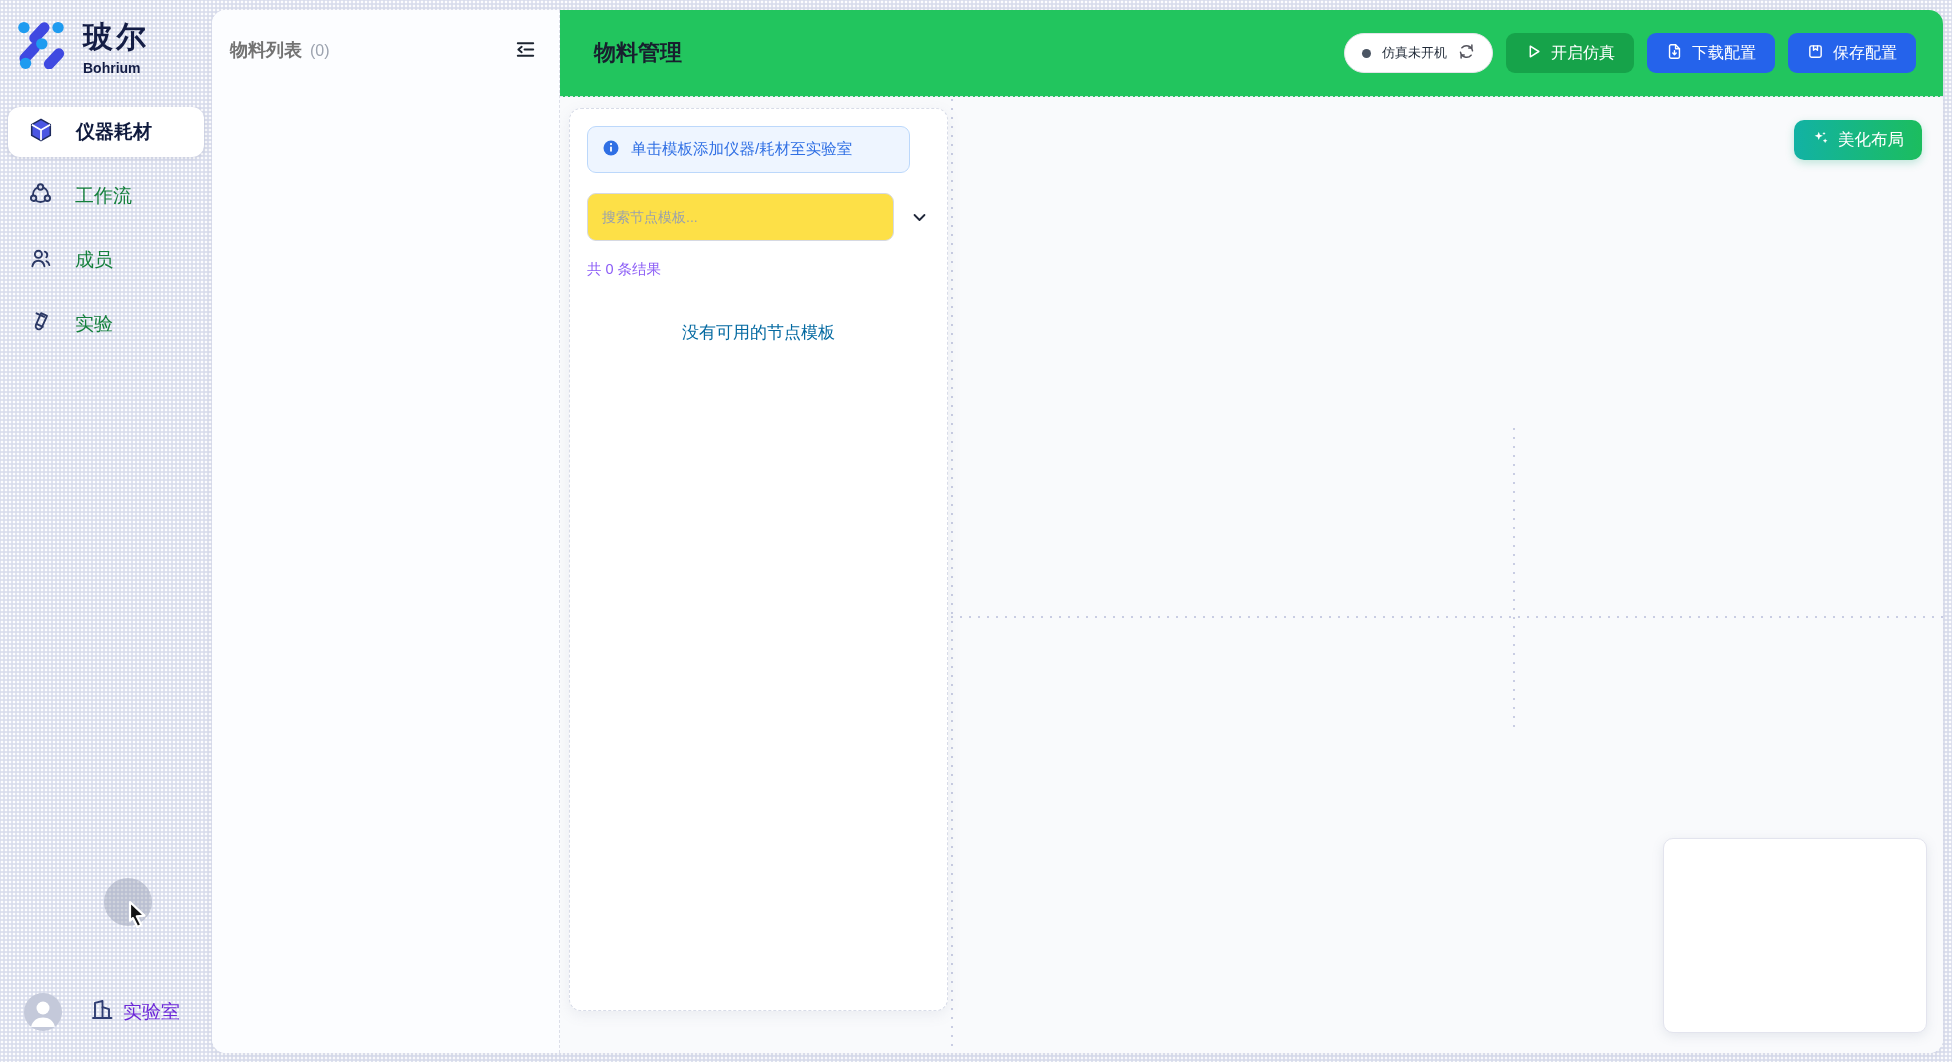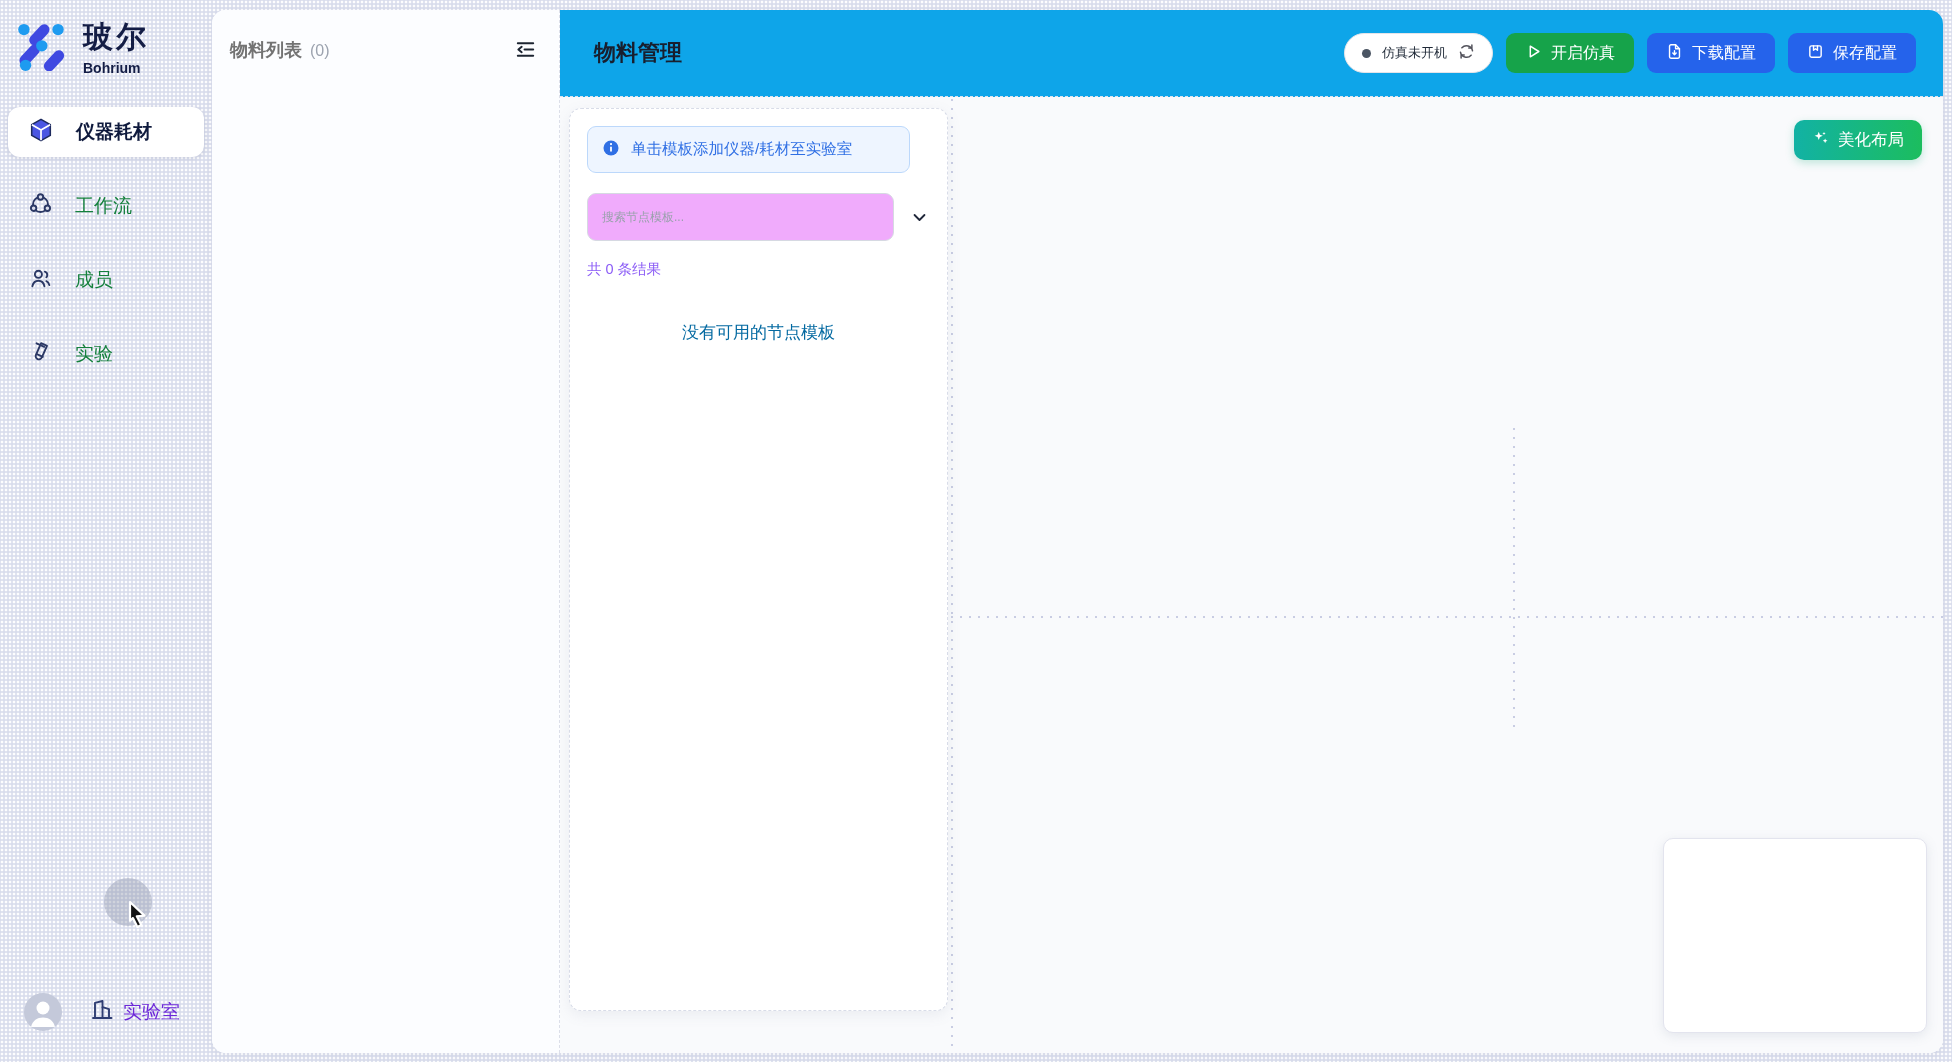"玻尔" .logo-row { align-items: center -> none }
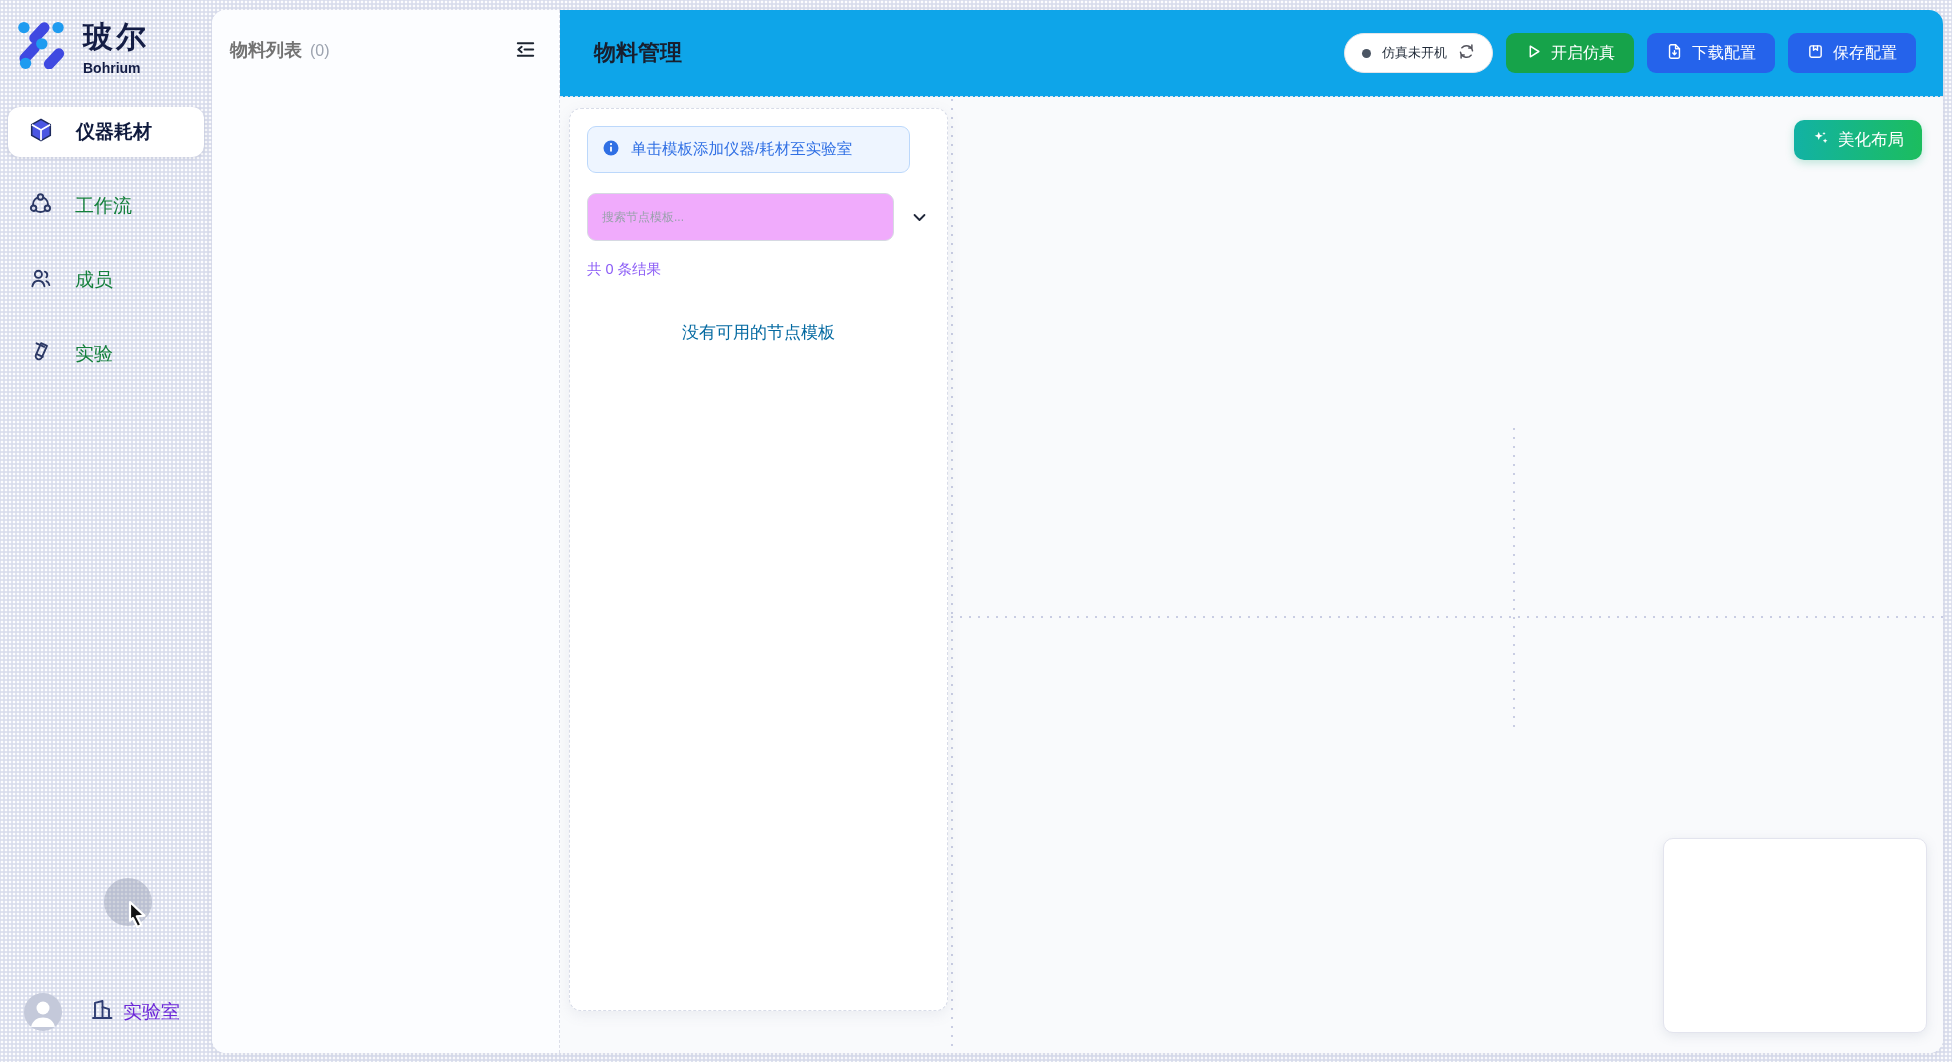"物料管理" .main-header { background: #0ea5e9 -> #22c55e }
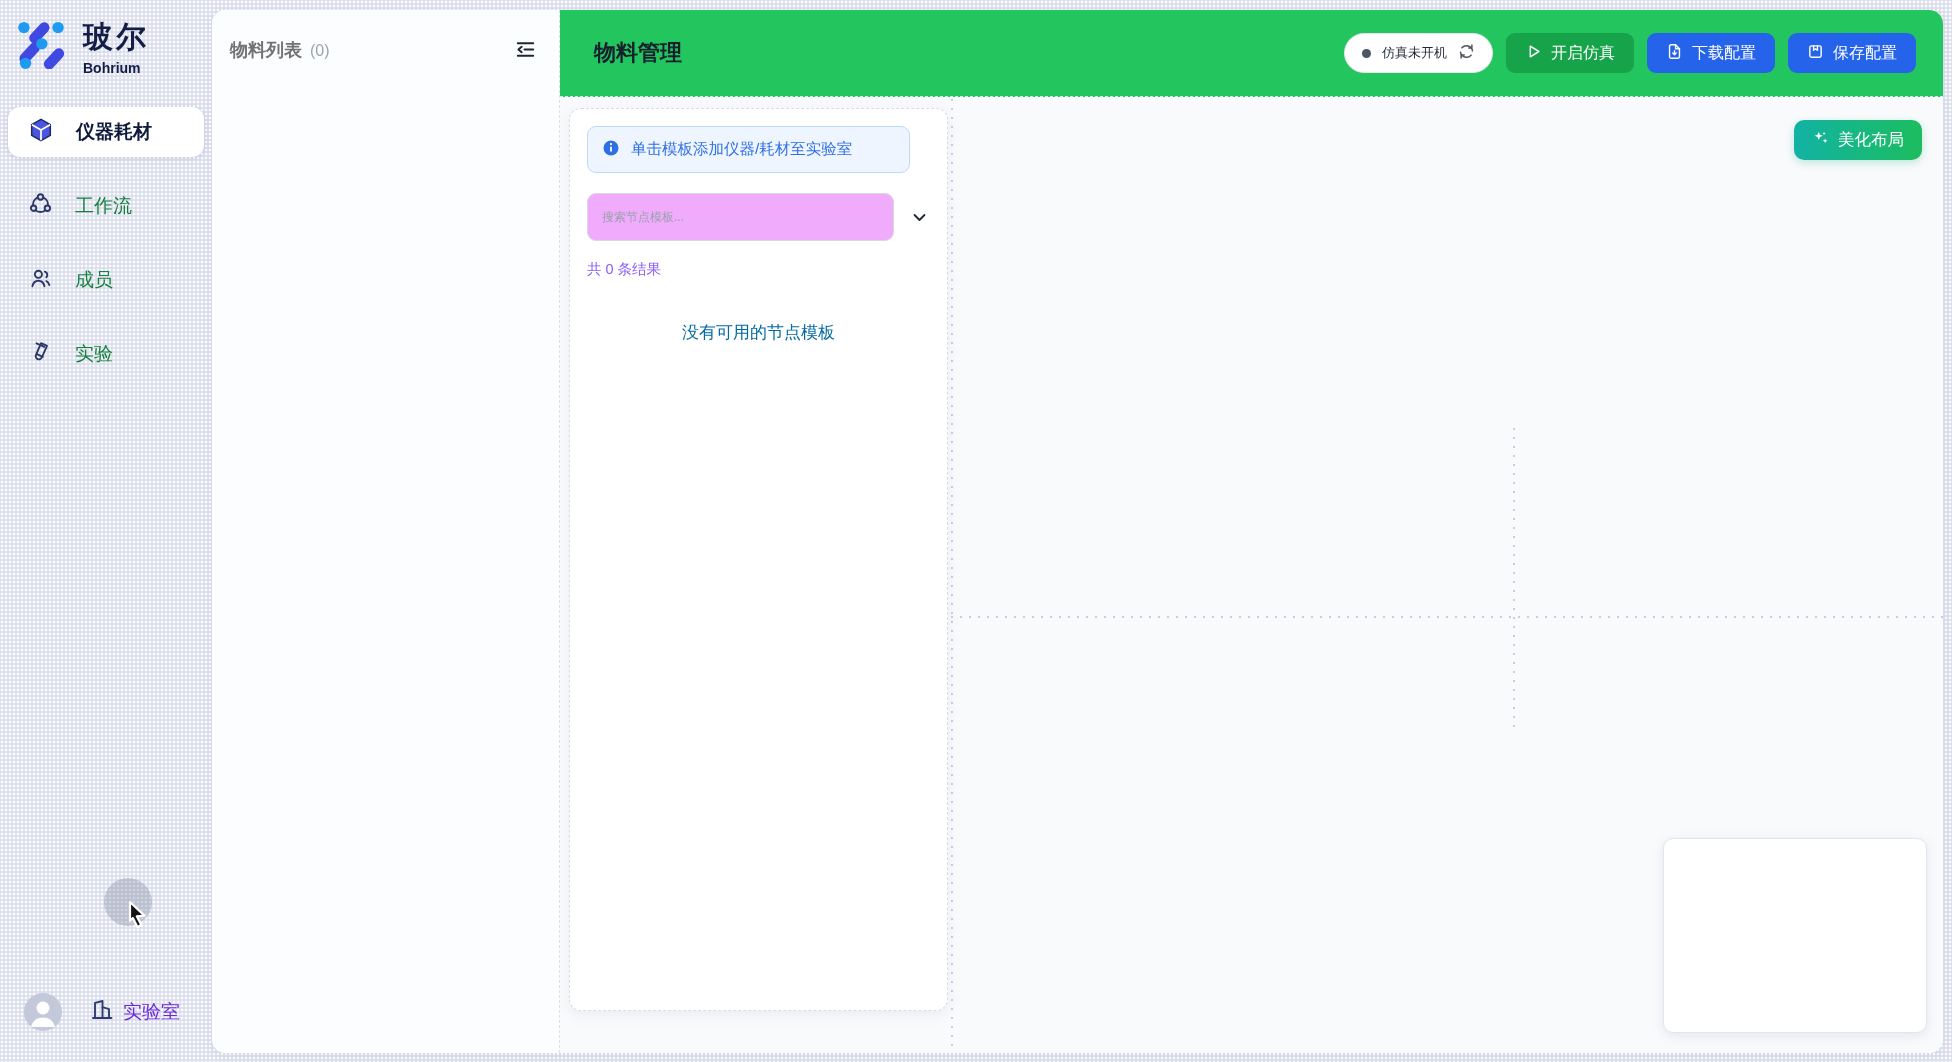"仪器耗材" .nav-item { margin-bottom: 24px -> 14px }
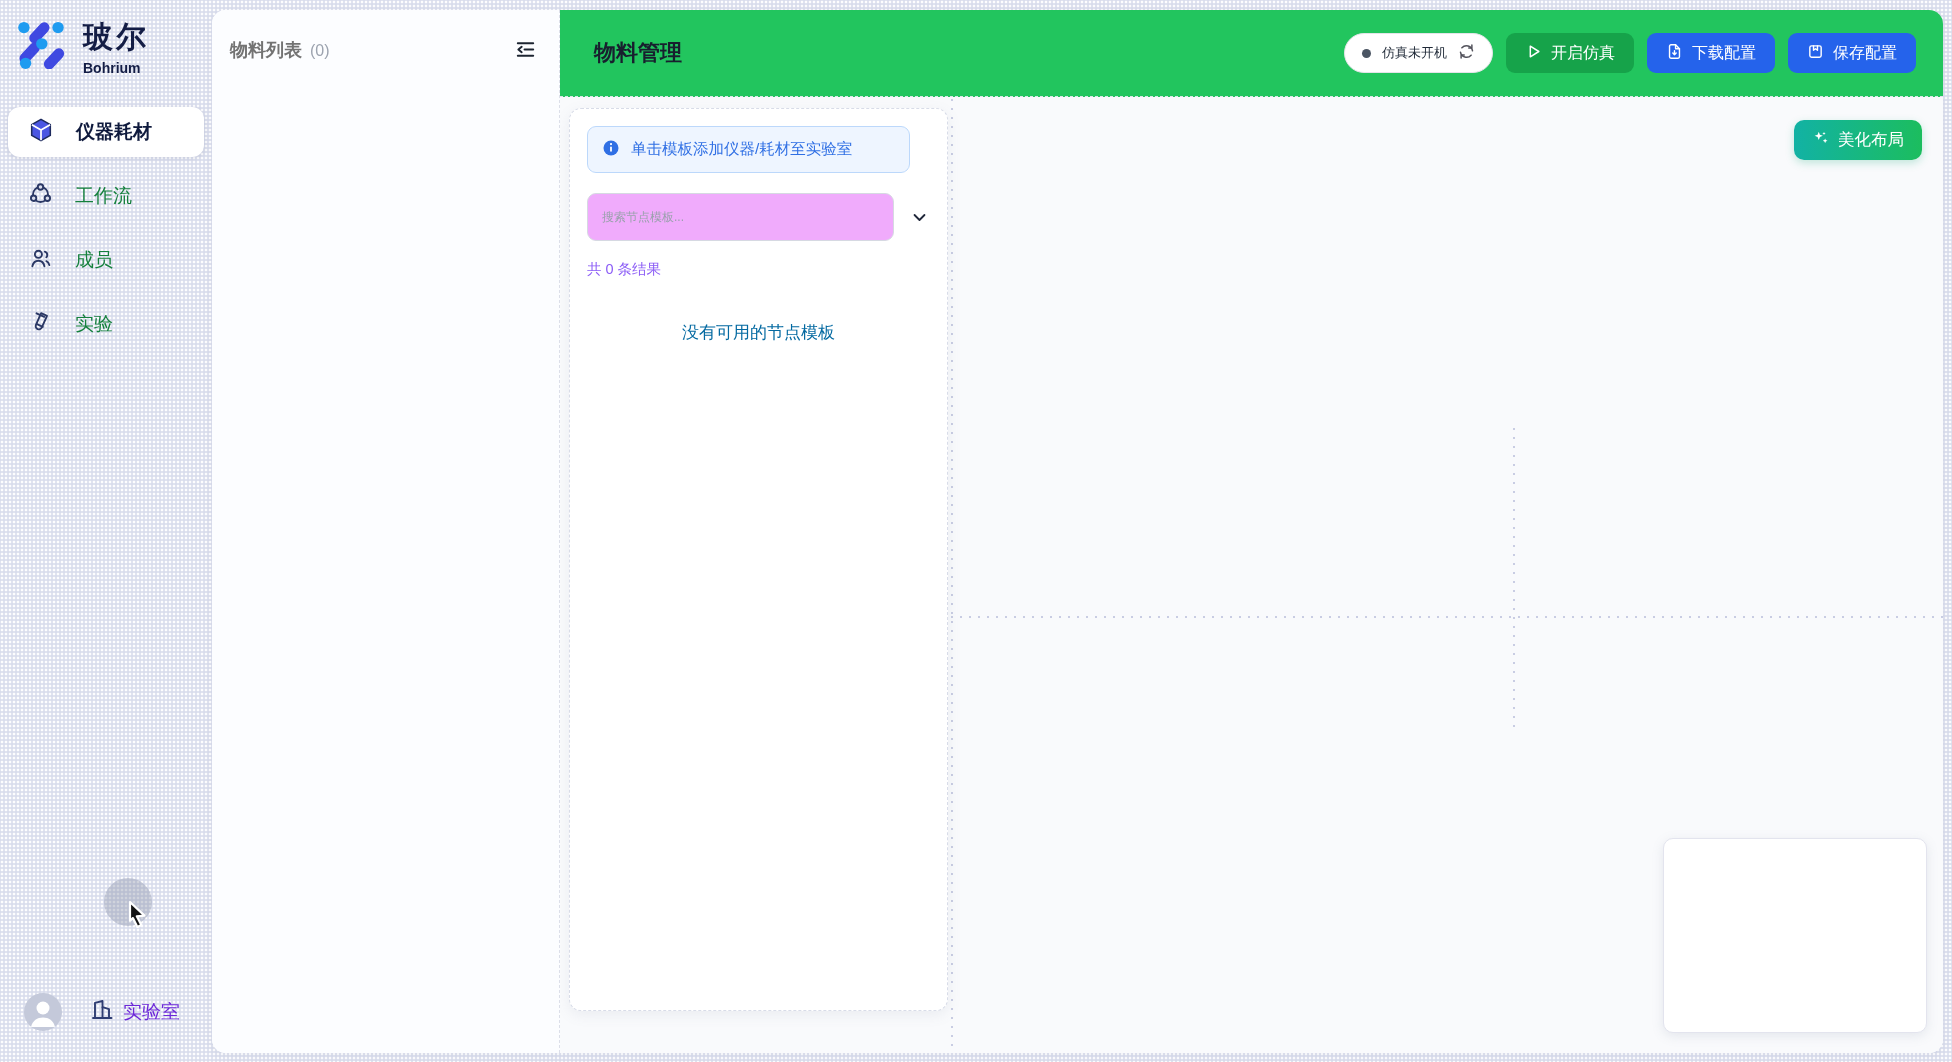"搜索节点模板..." .search-input { background: #f0abfc -> #fde047; font-size: 12px -> 14px }
